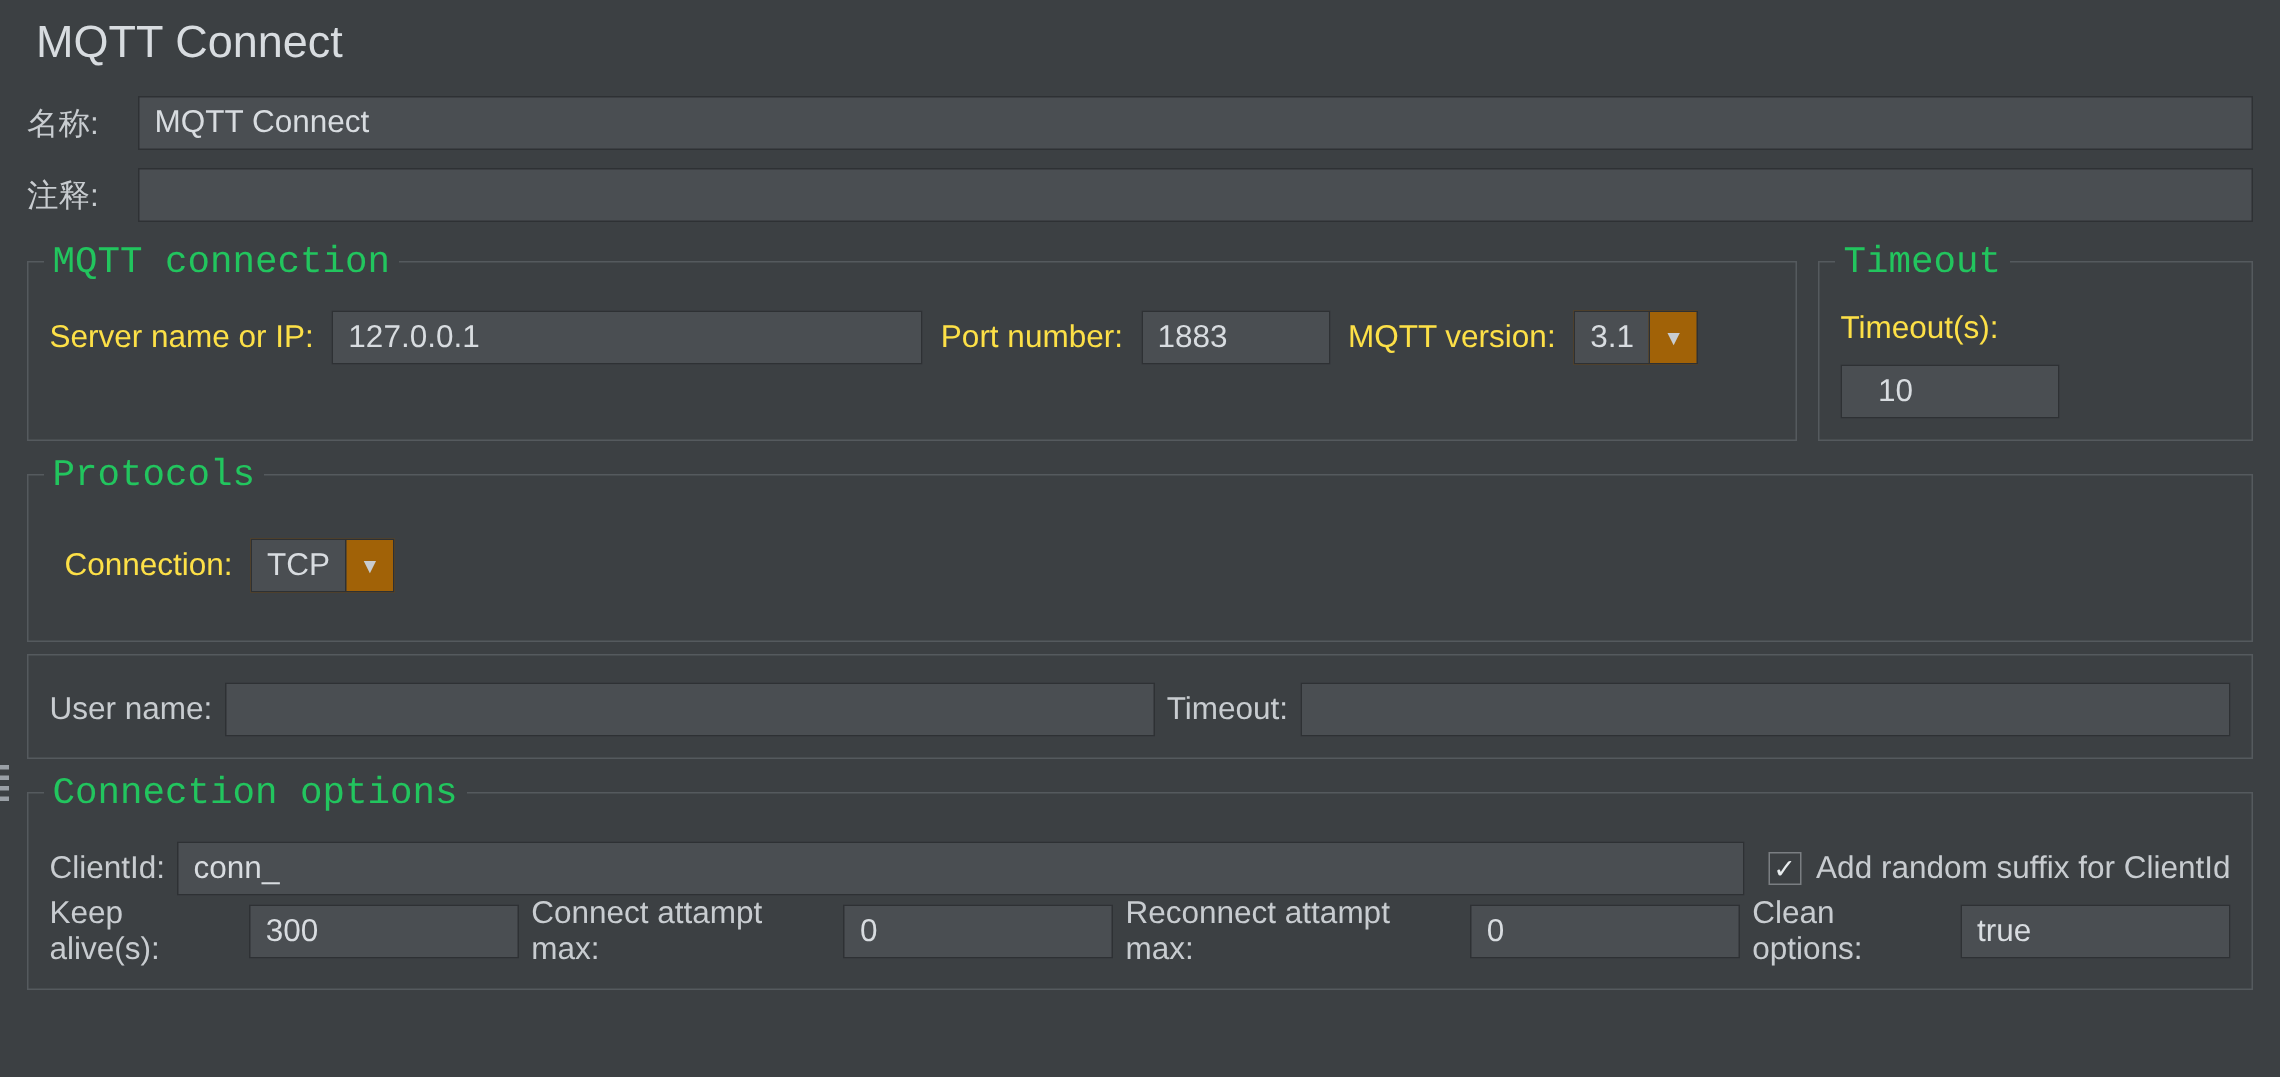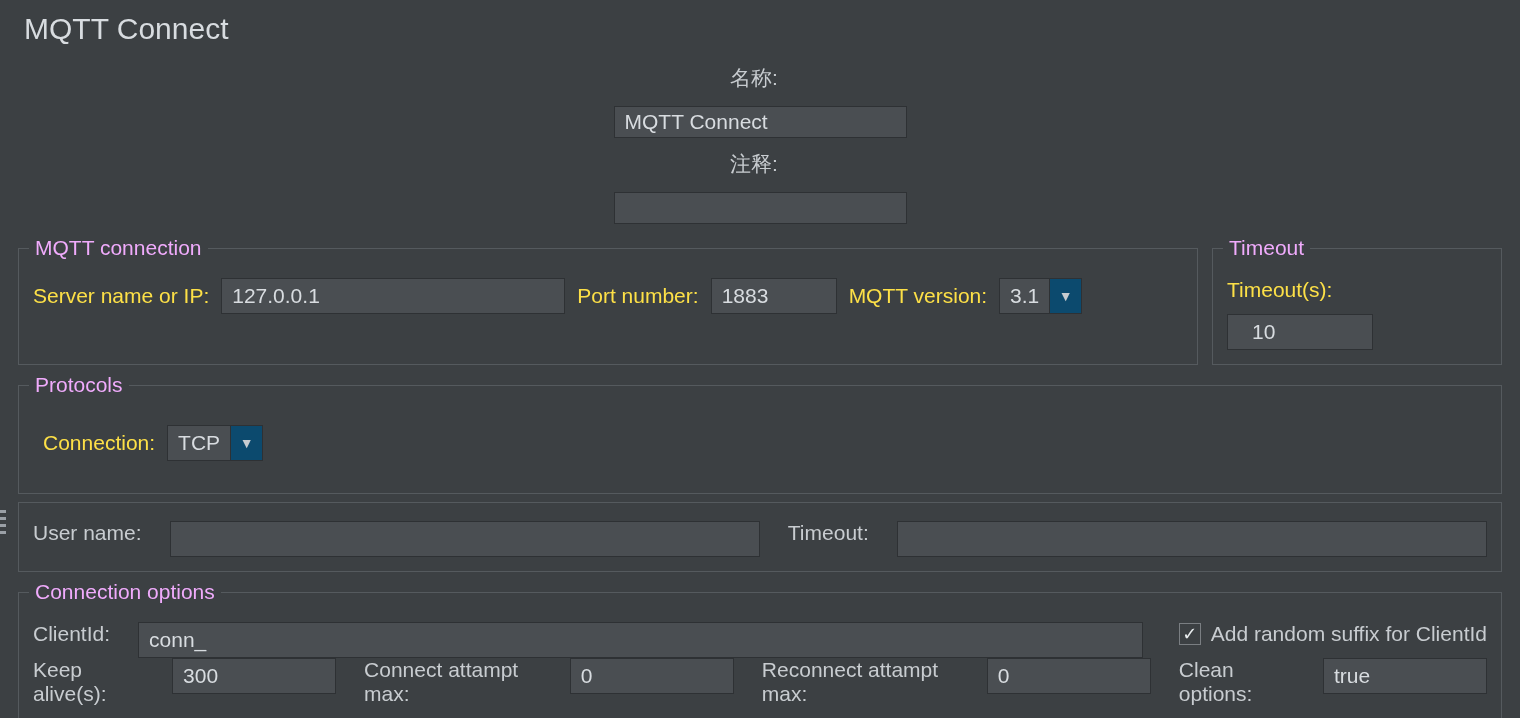"名称:" .top-row { flex-direction: column -> none }
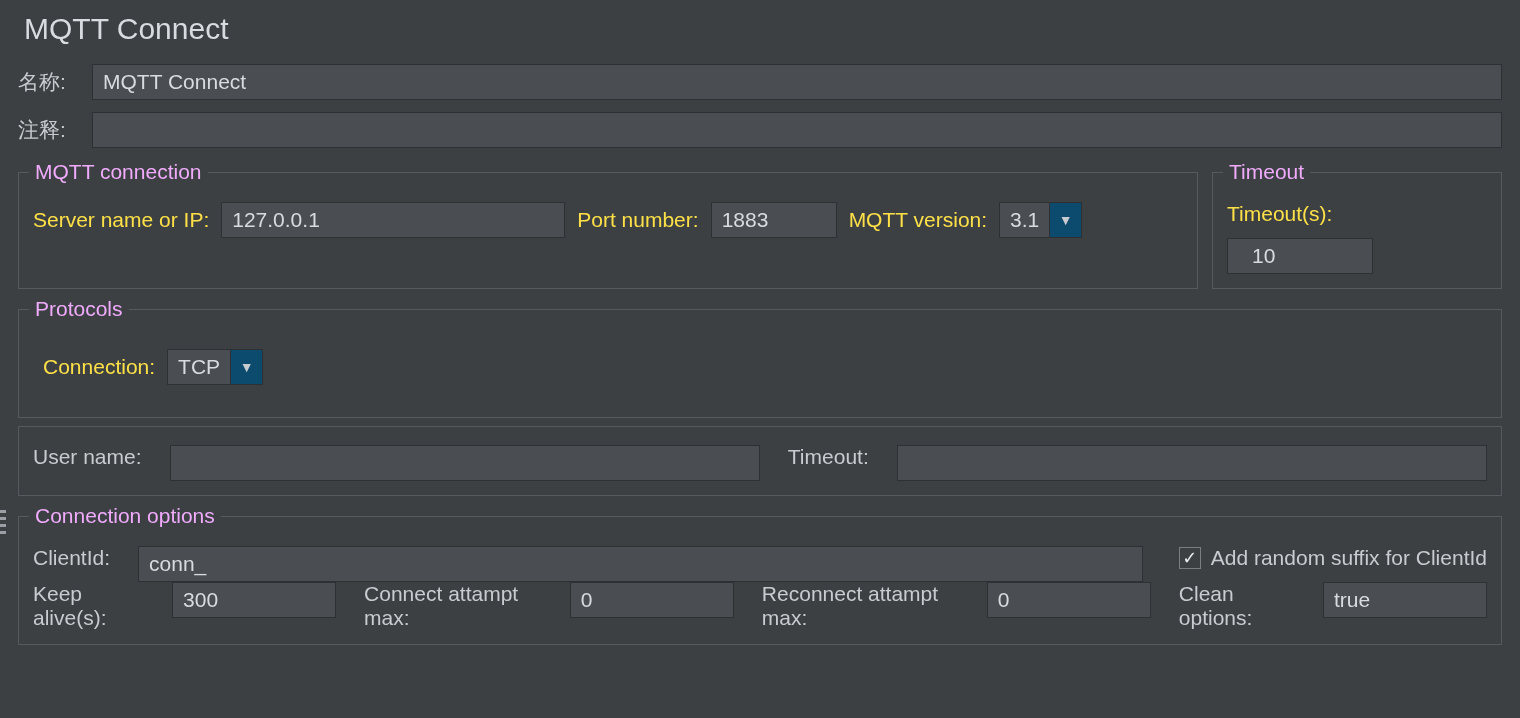"MQTT connection" legend { color: #f0abfc -> #22c55e; font-family: none -> Liberation Mono, monospace; font-size: 21px -> 25px }
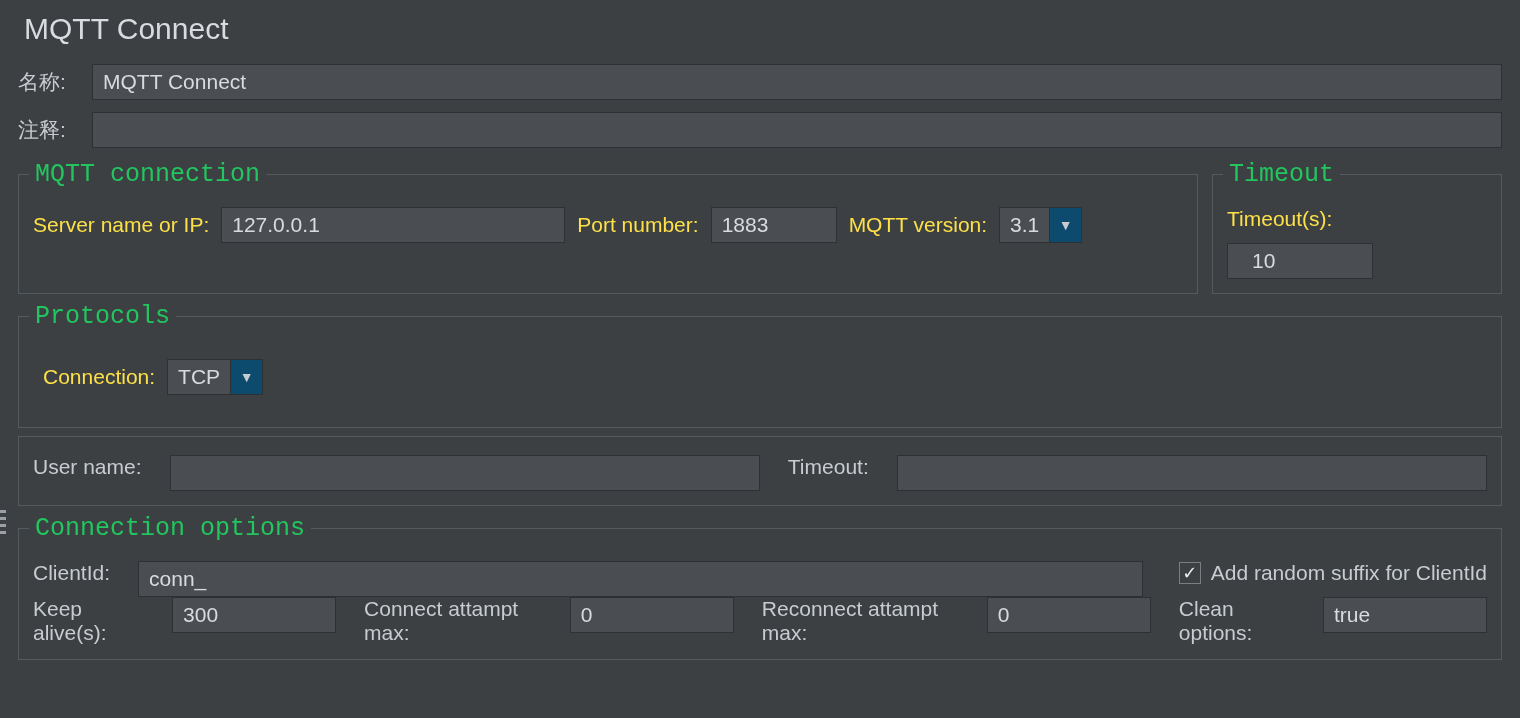"127.0.0.1" input { width: 344px -> 394px }
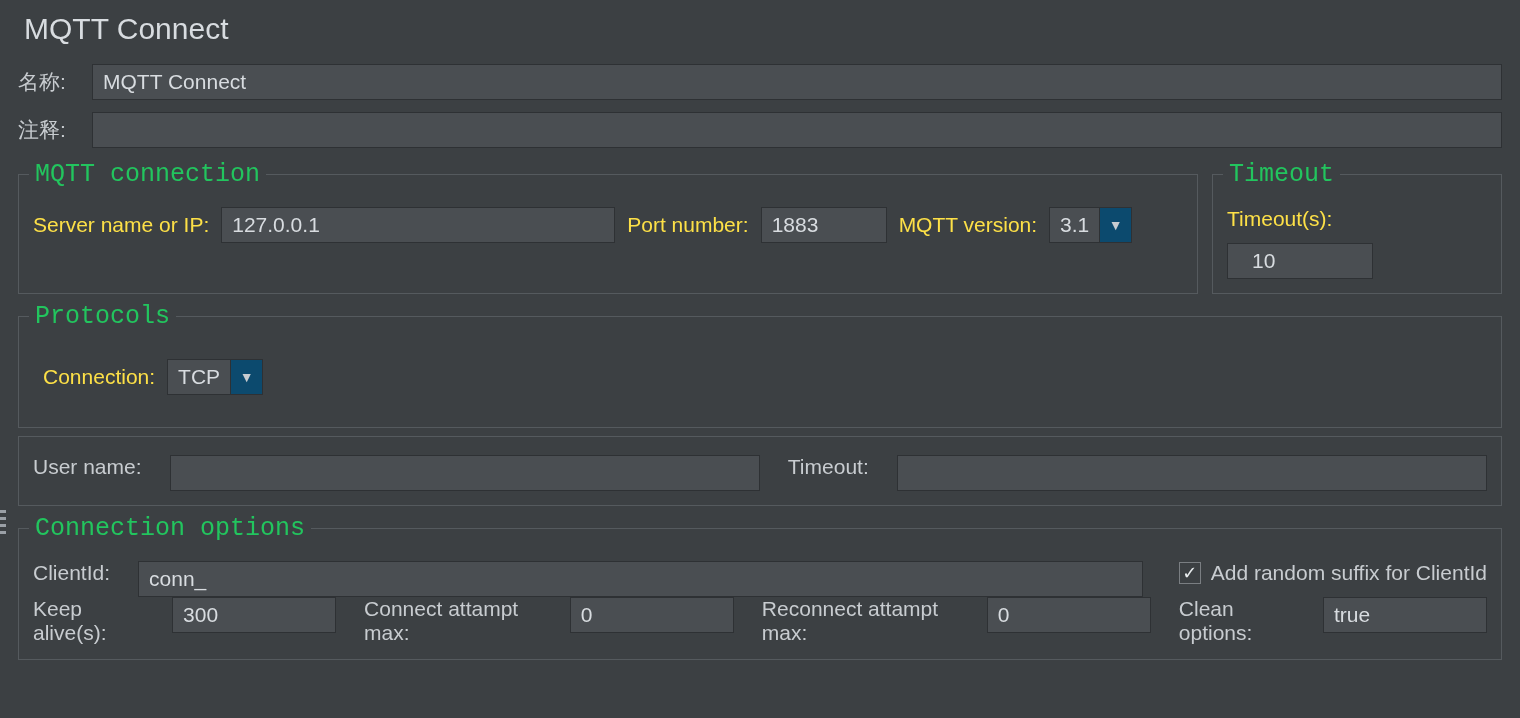"3.1" .select-wrap { background: #0c4a6e -> #a16207 }
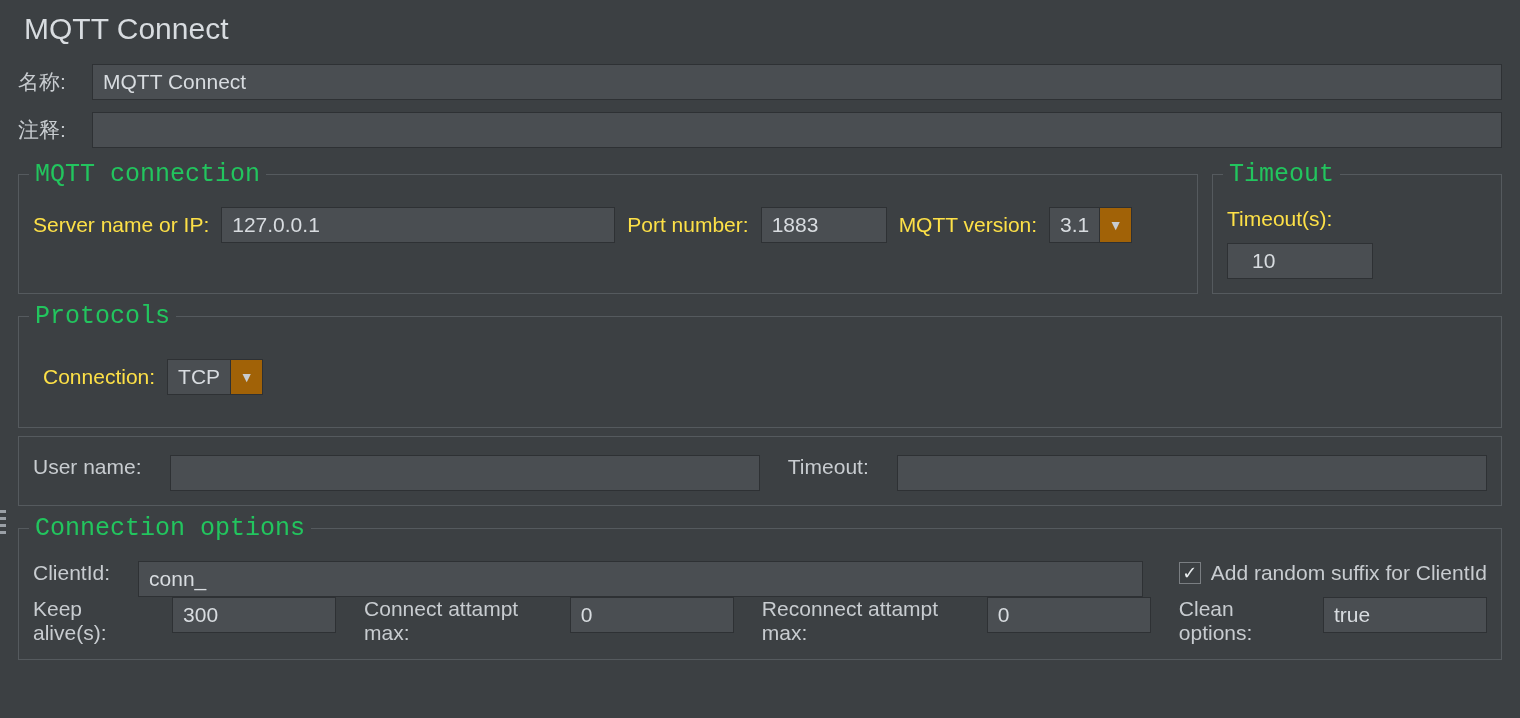"User name:" .auth-row, .client-row, .opts-row { align-items: flex-start -> center; gap: 28px -> 8px }
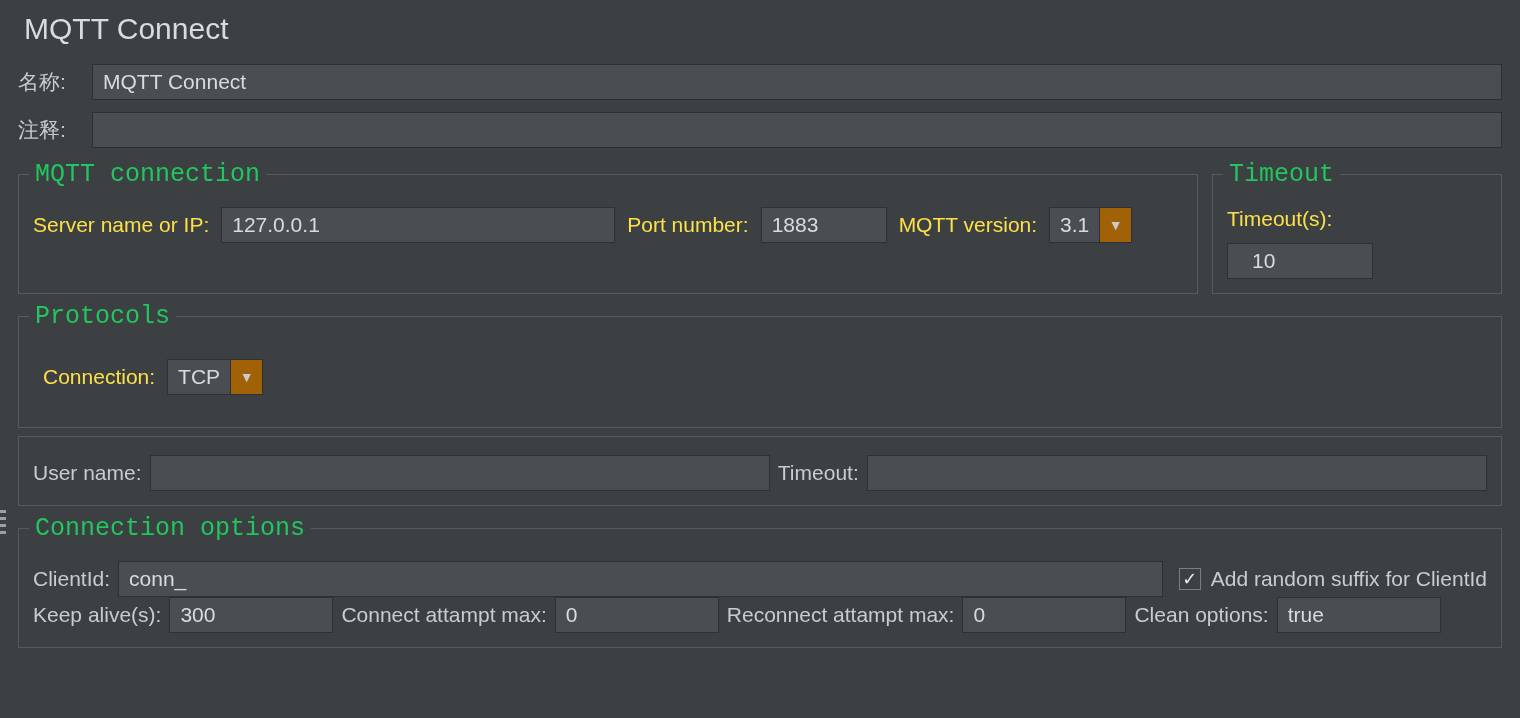"300" .opts-row input[type="text"] { width: 164px -> 180px }
